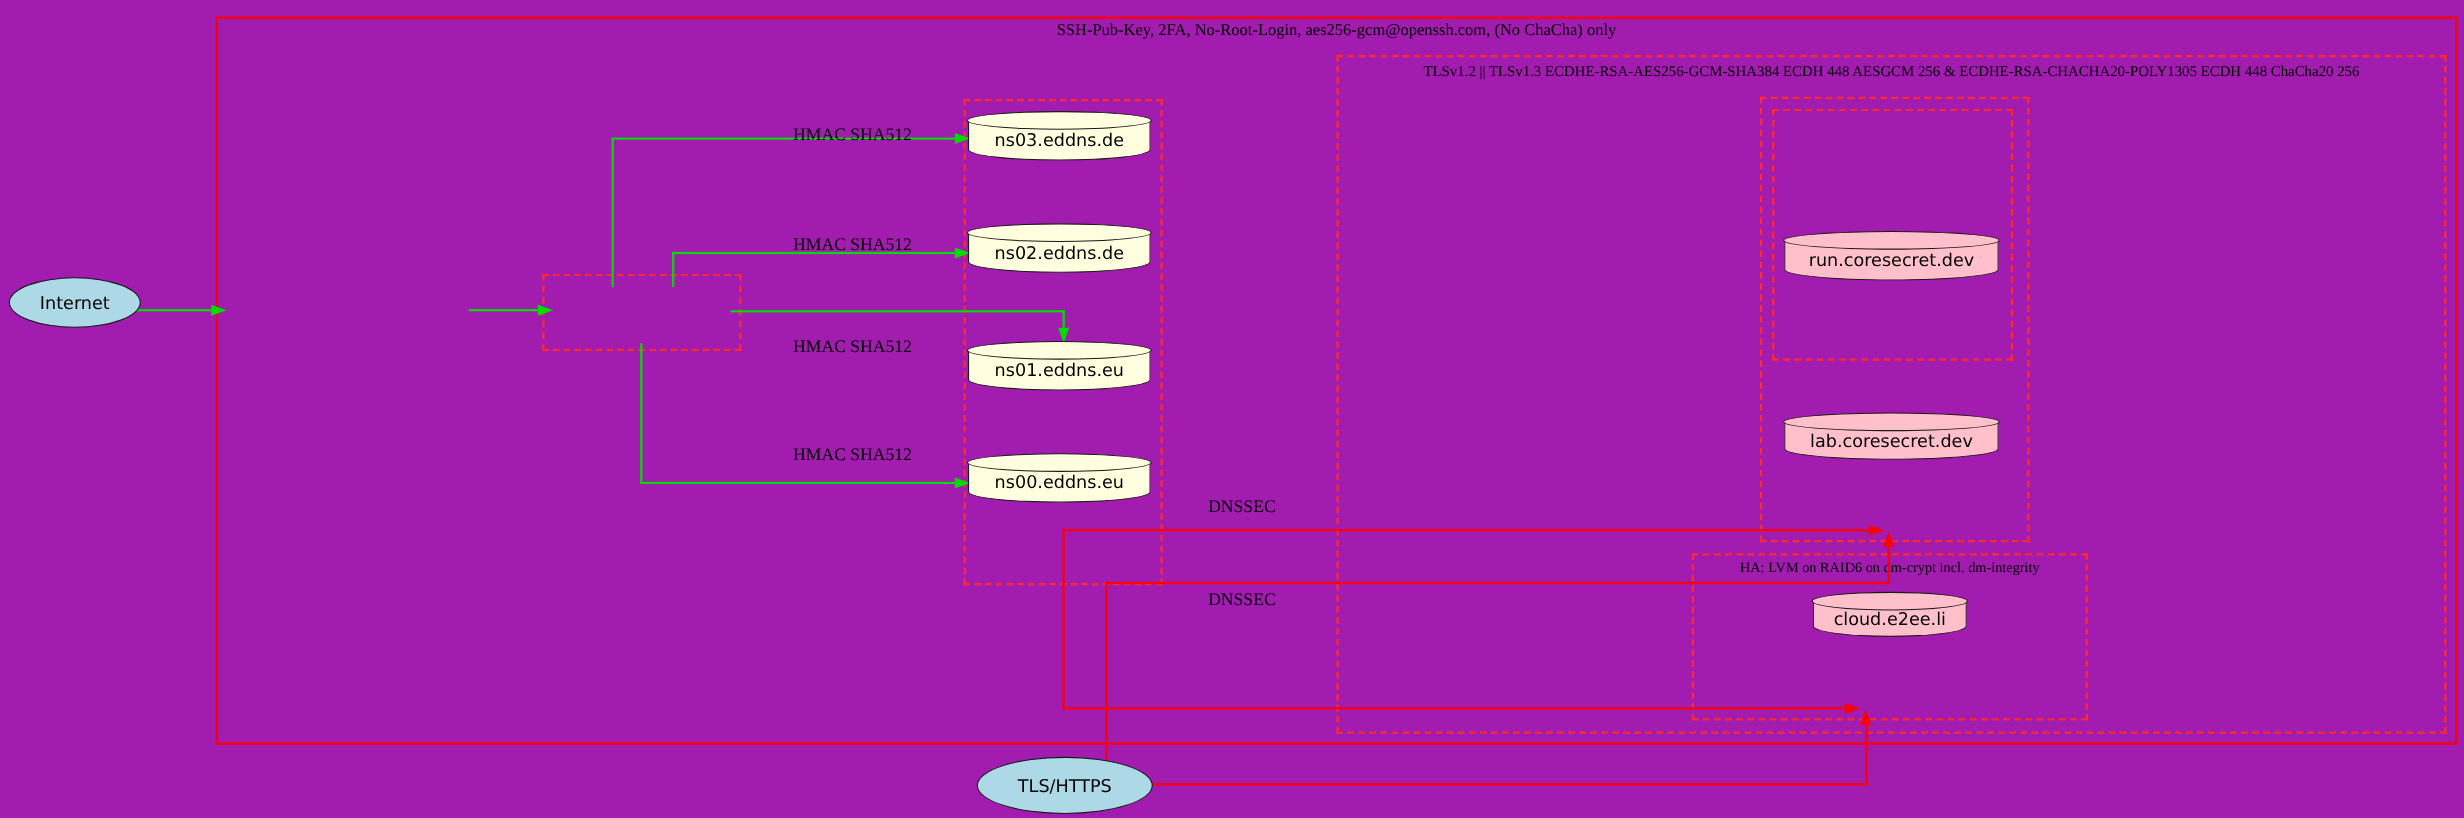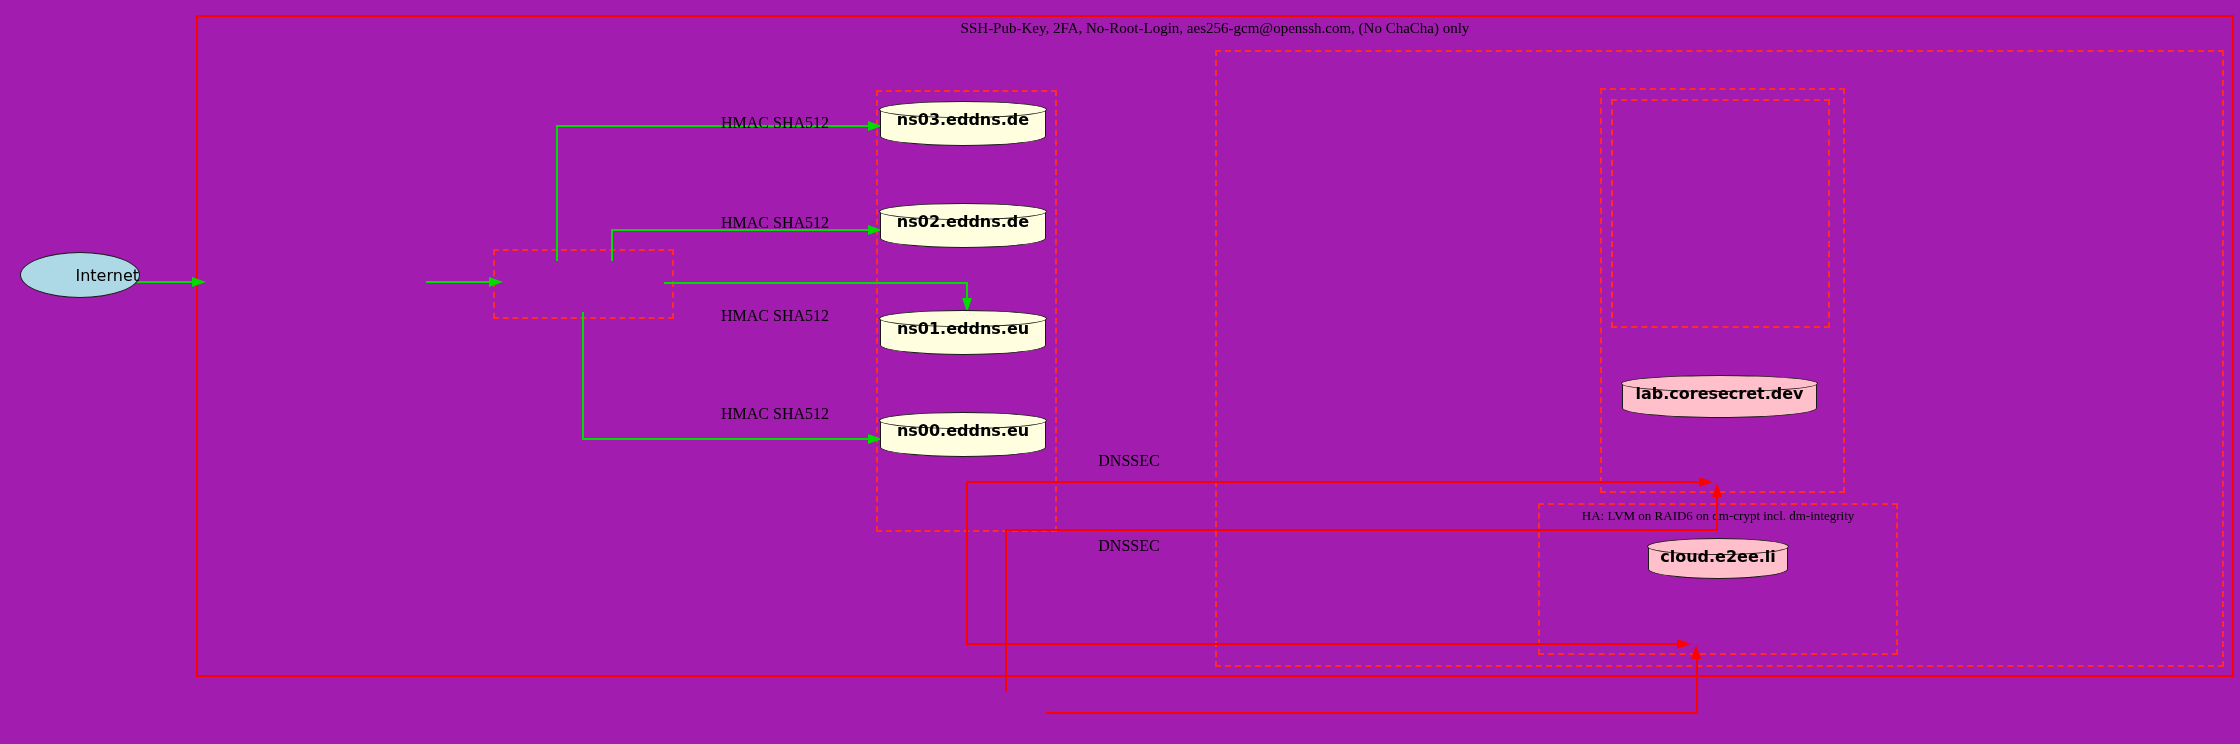"TLSv1.2 || TLSv1.3" div.clabel { html: none -> <div>TLSv1.2 || TLSv1.3 ECDHE-RSA-AES256-GCM-SHA384 ECDH 448 AESGCM 256 &amp; ECDHE-RSA-CHACHA20-POLY1305 ECDH 448 ChaCha20 256</div> }
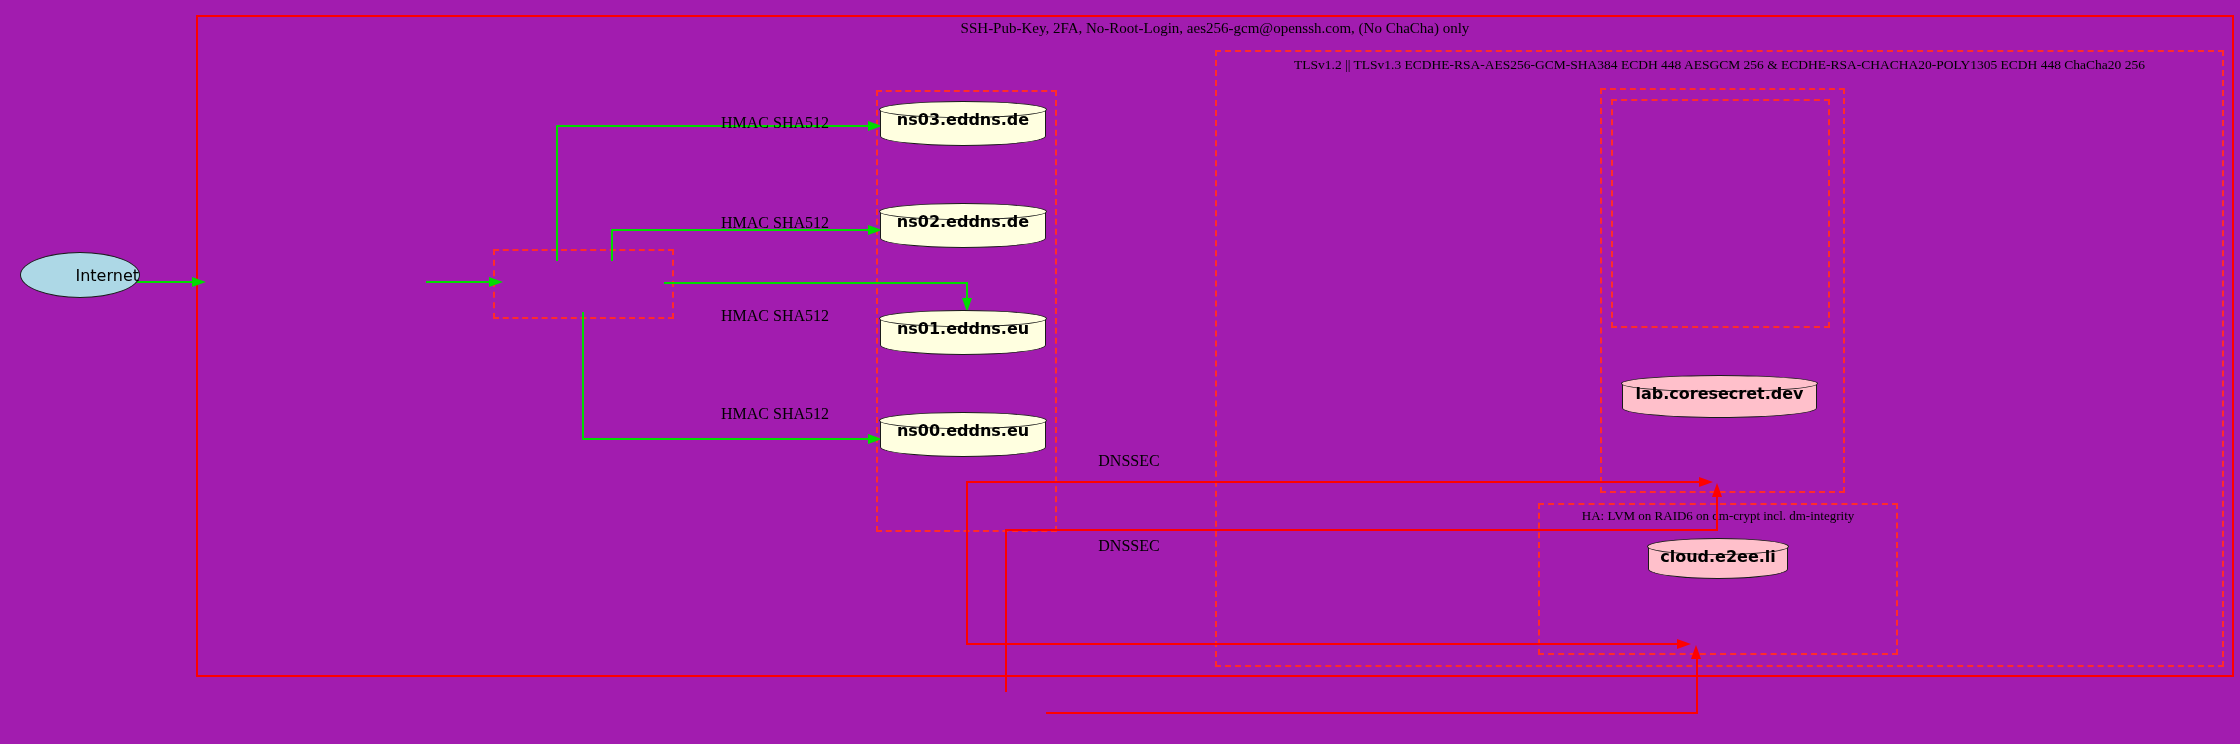"ns03.eddns.de" .cyl { align-items: none -> center; font-weight: bold -> none }
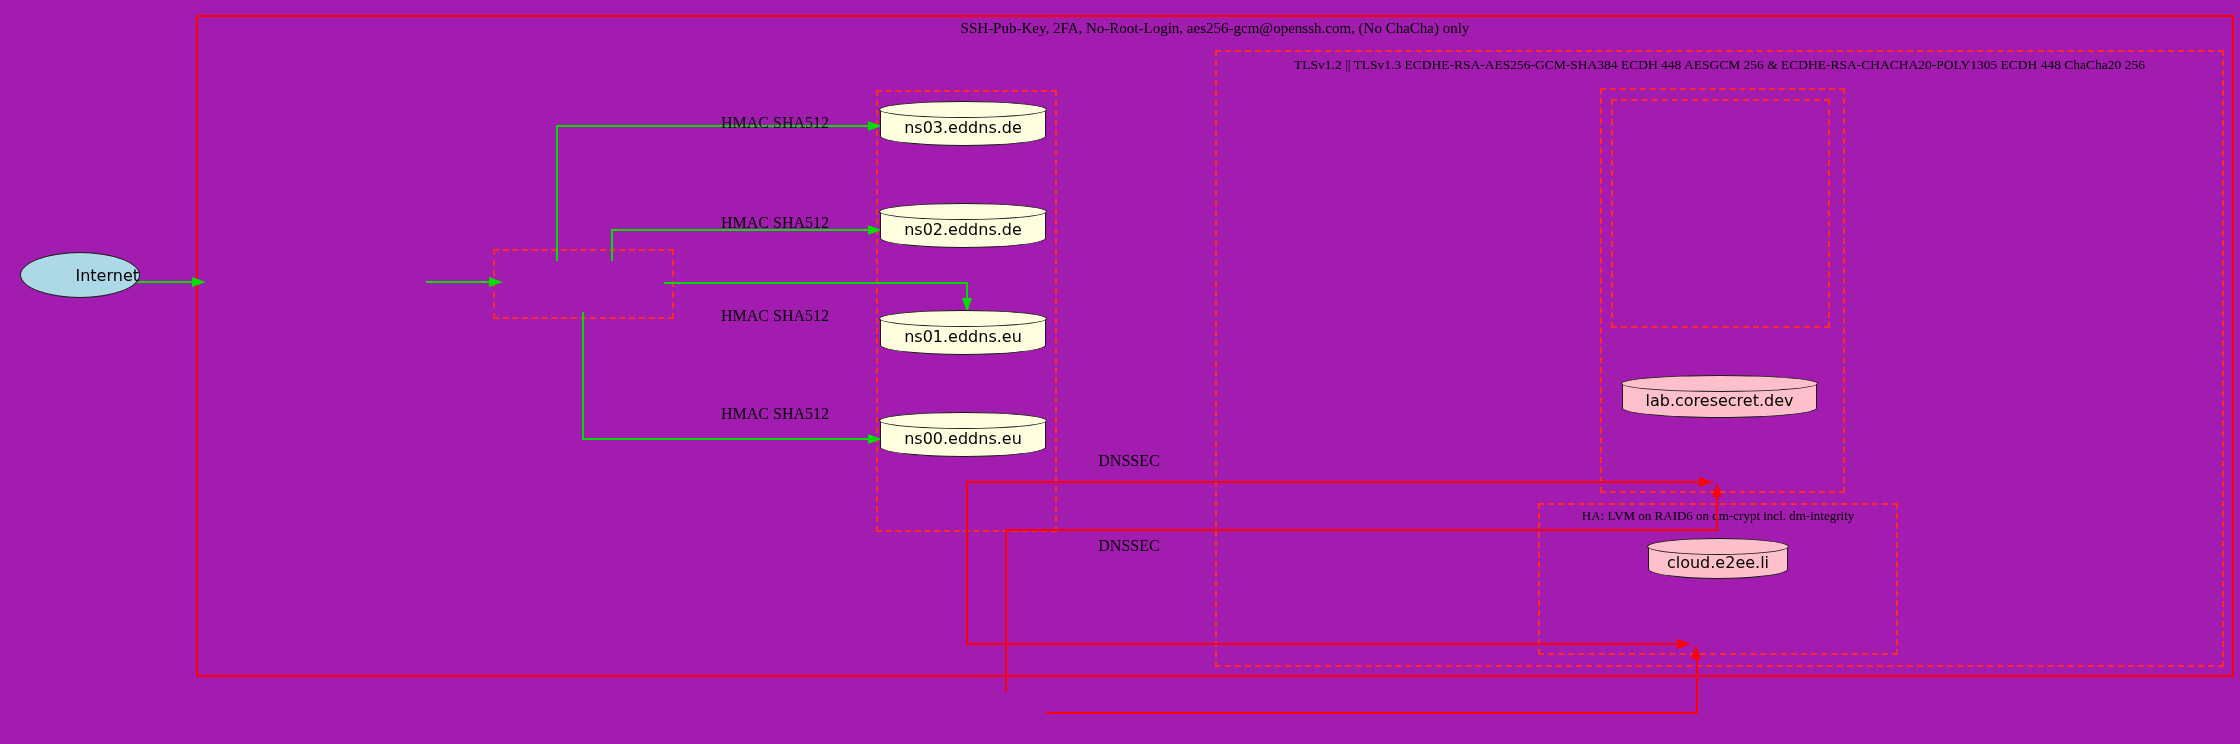"run.coresecret.dev" div.cyl { html: none -> <div> <i></i> <span>run.coresecret.dev</span> </div> }
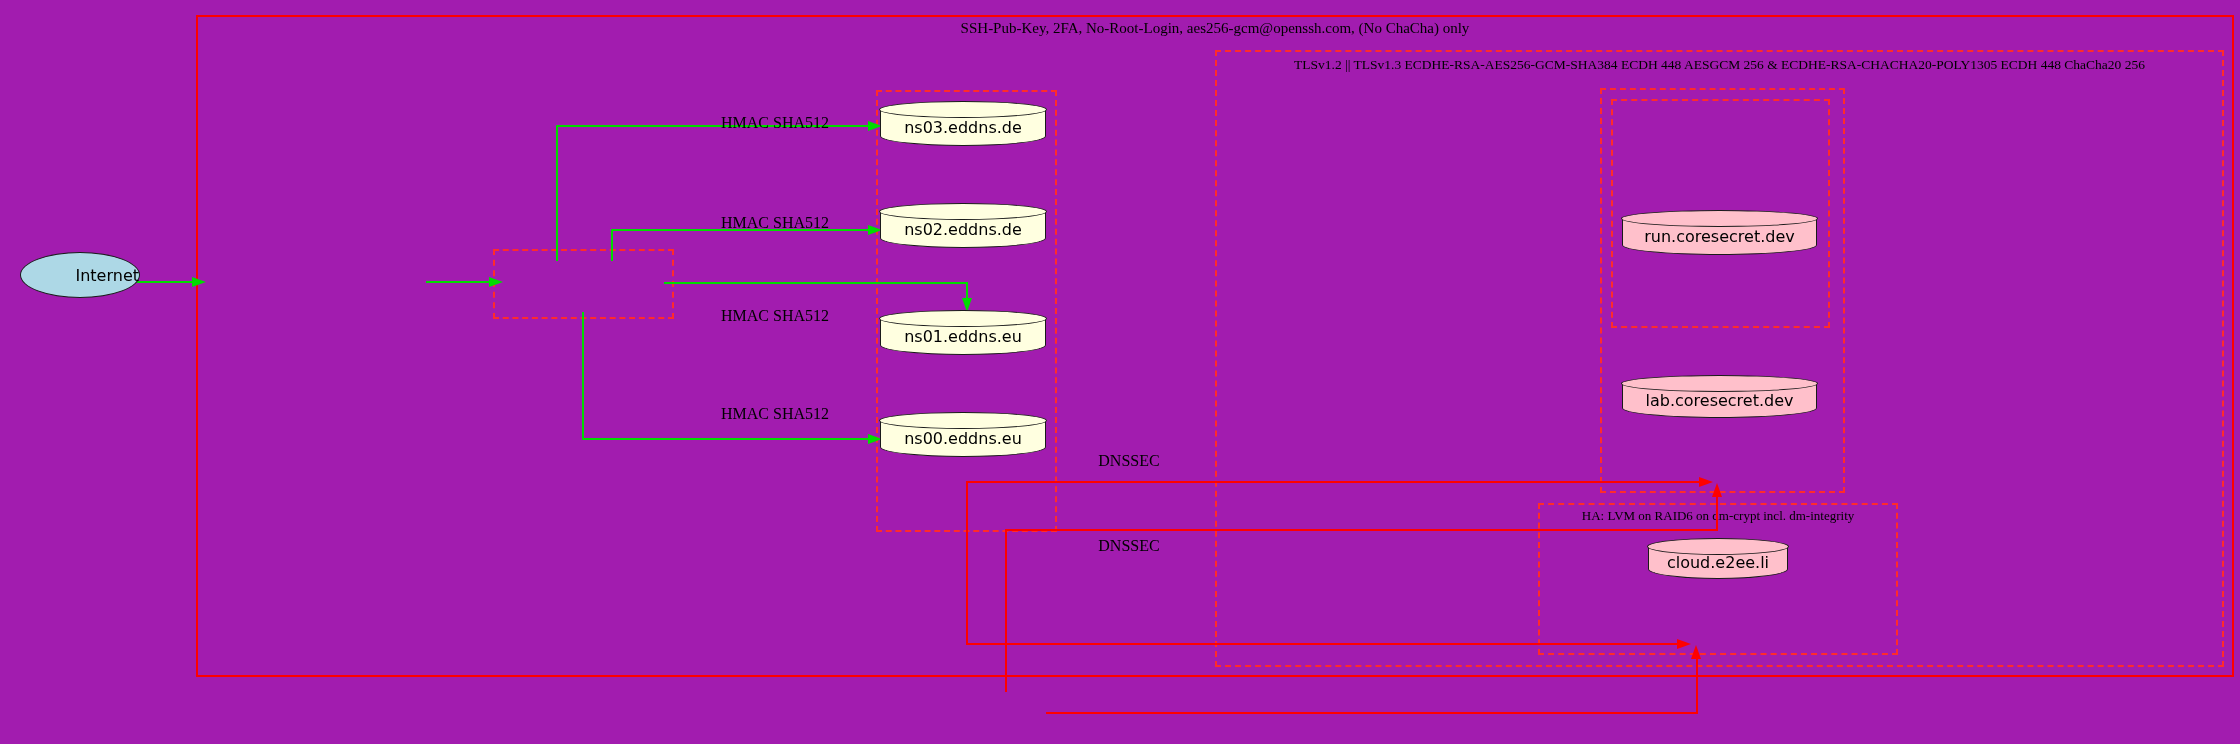"Internet" div.ell { justify-content: flex-end -> none; left: 20px -> 8px }
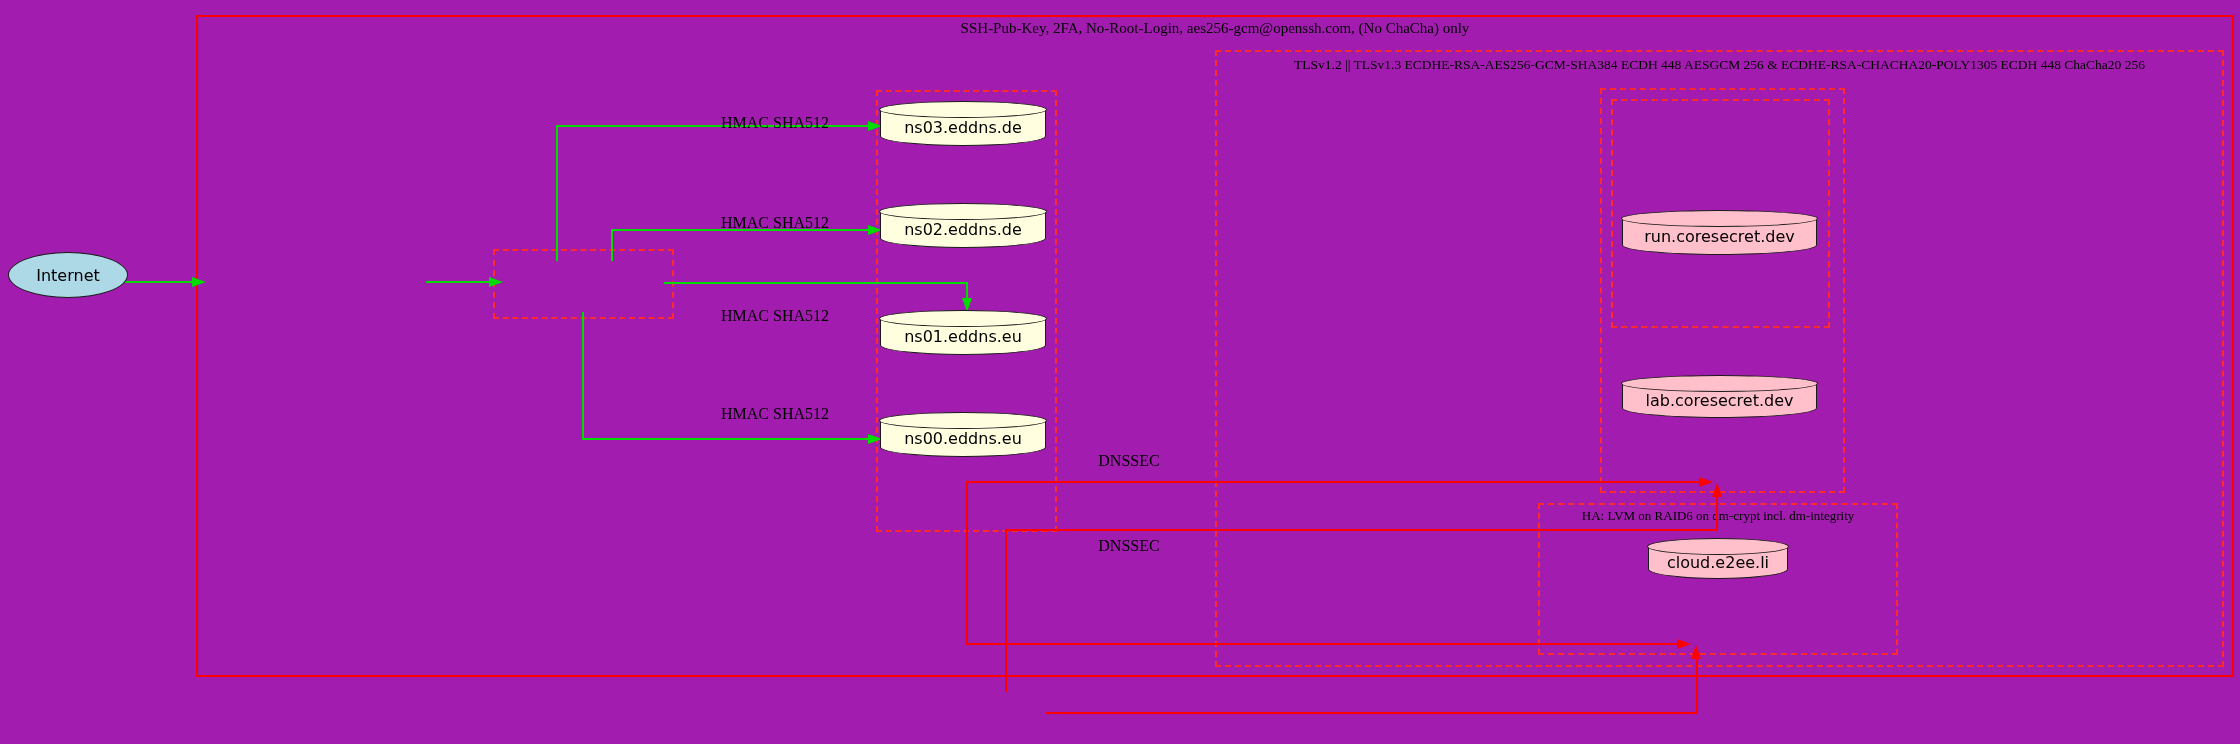"TLS/HTTPS" div.ell { html: none -> <div> <span>TLS/HTTPS</span> </div> }
